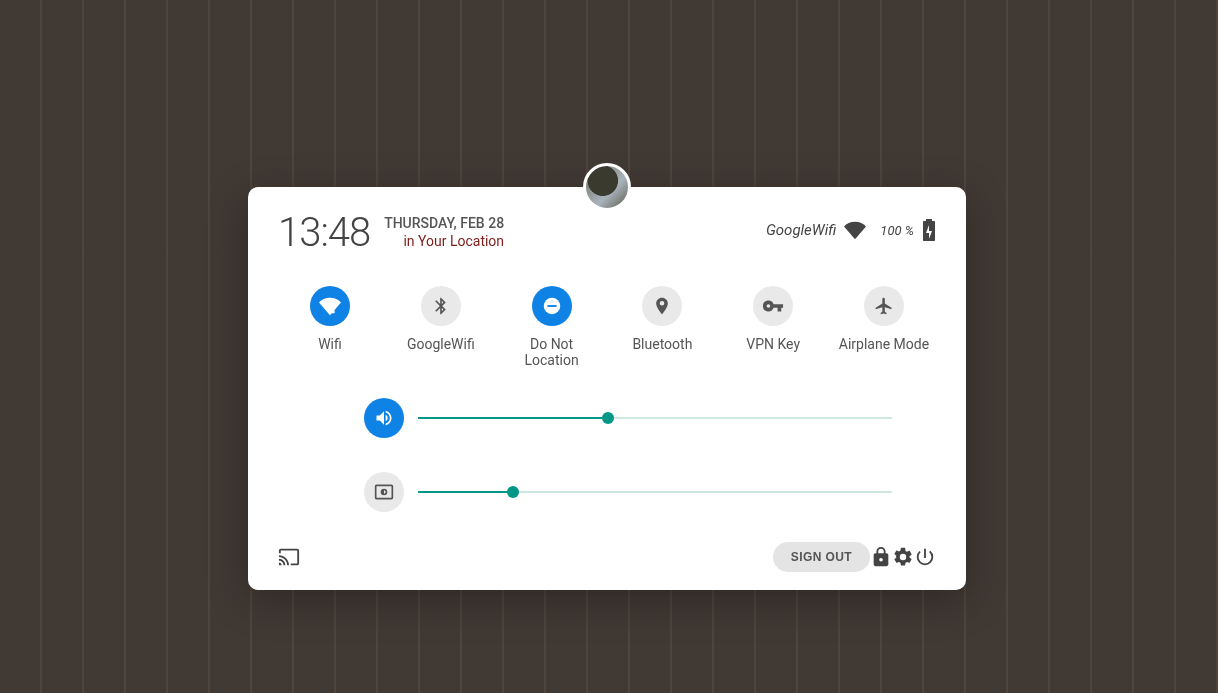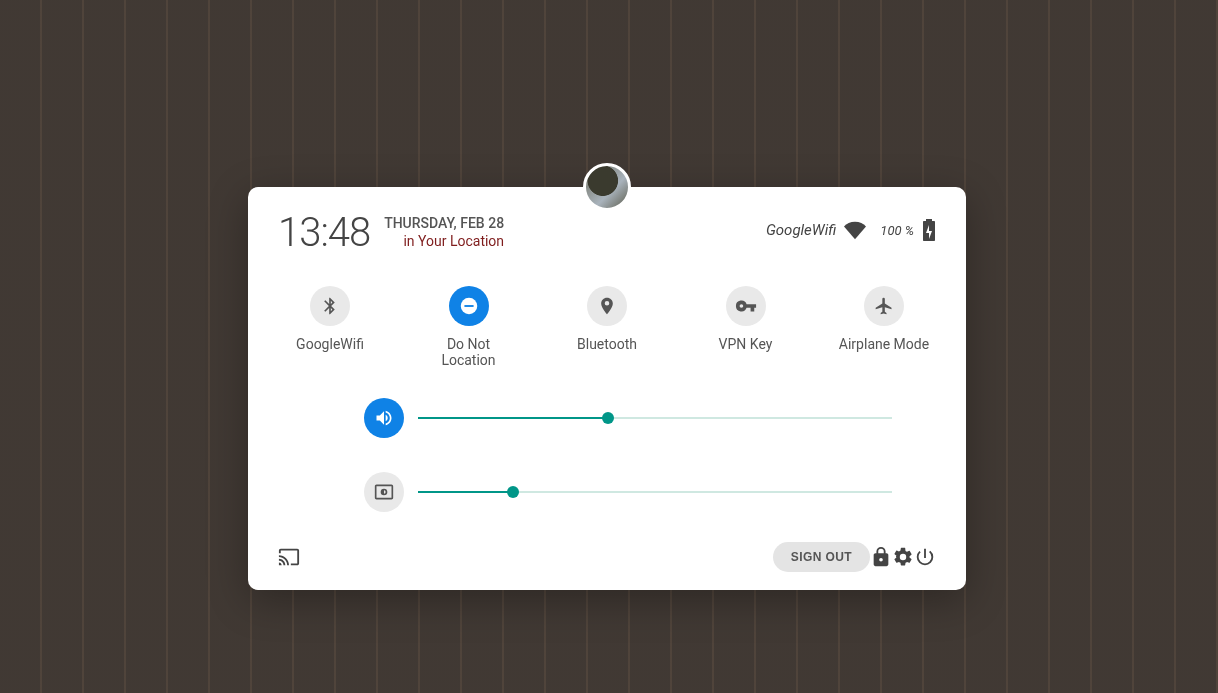"Wifi" div.toggle { html: none -> <div> <div> <svg> <path></path> </svg> </div> <span>Wifi</span> </div> }
